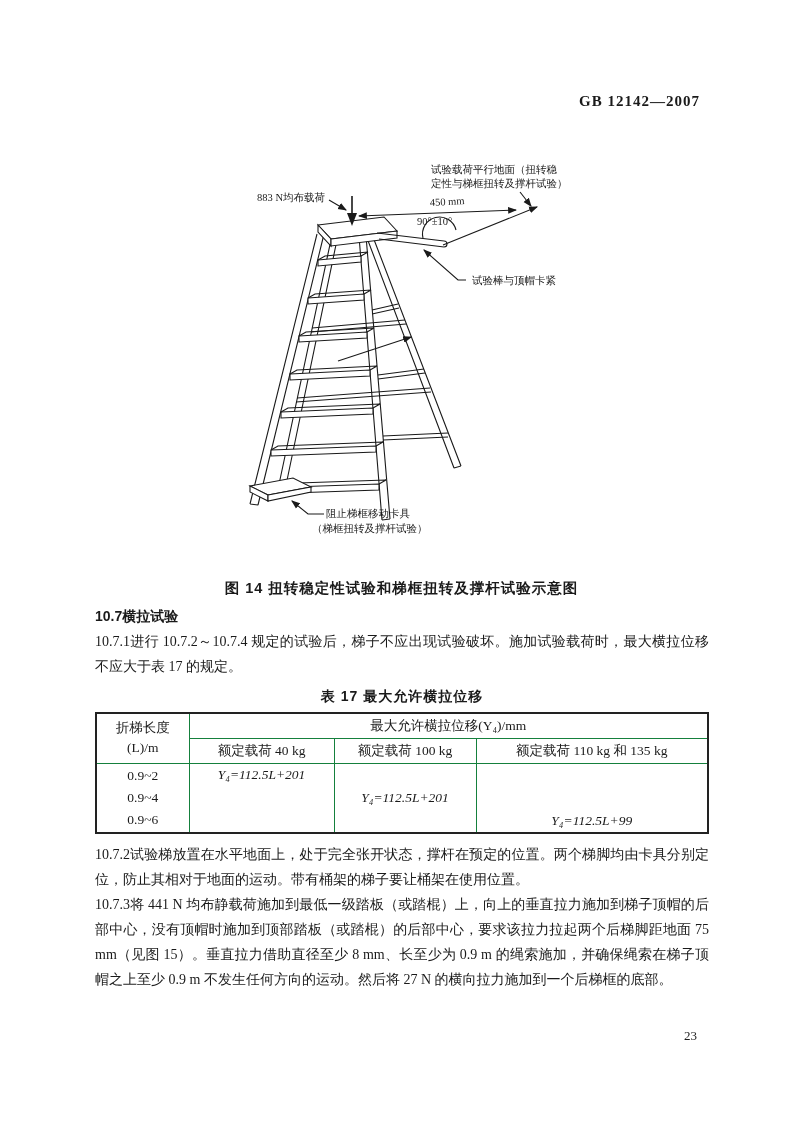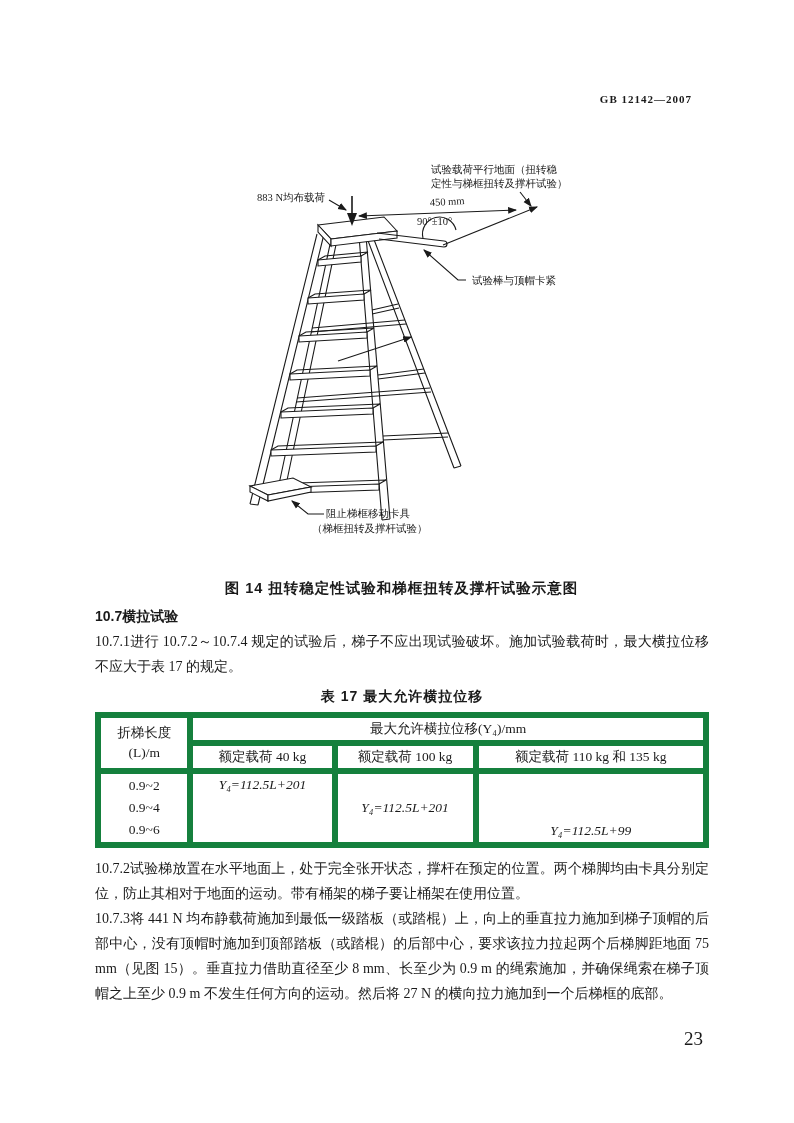"GB 12142—2007" .doc-number { font-size: 11px -> 15px; right: 102px -> 94px }
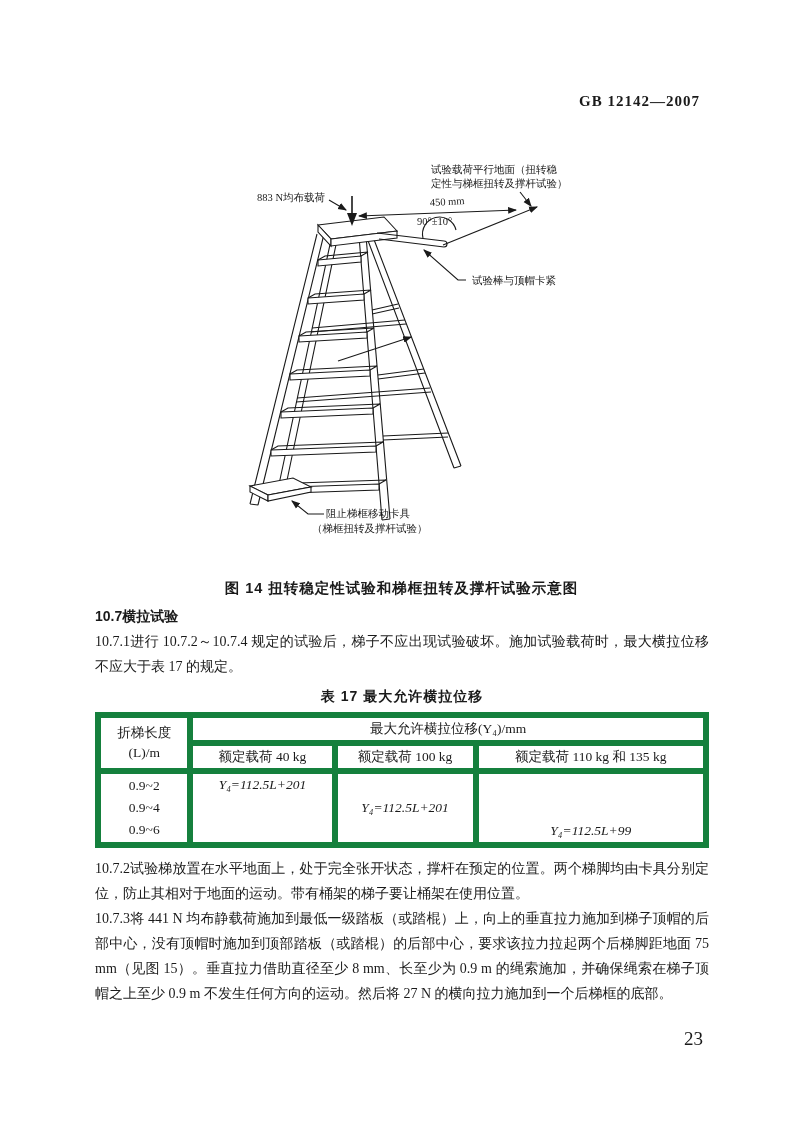"折梯长度(L)/m" table.t17 td { border: 6px solid #15803d -> 1px solid #15803d }
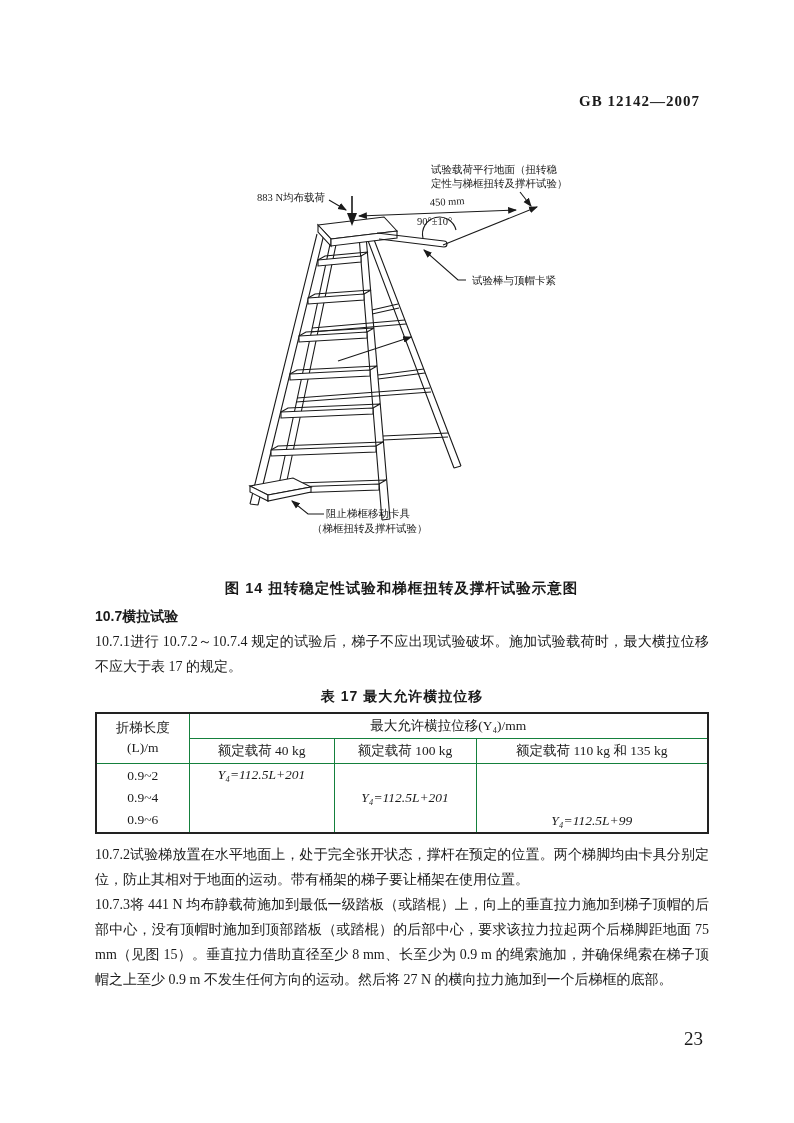"23" .page-number { font-size: 19px -> 13px }
